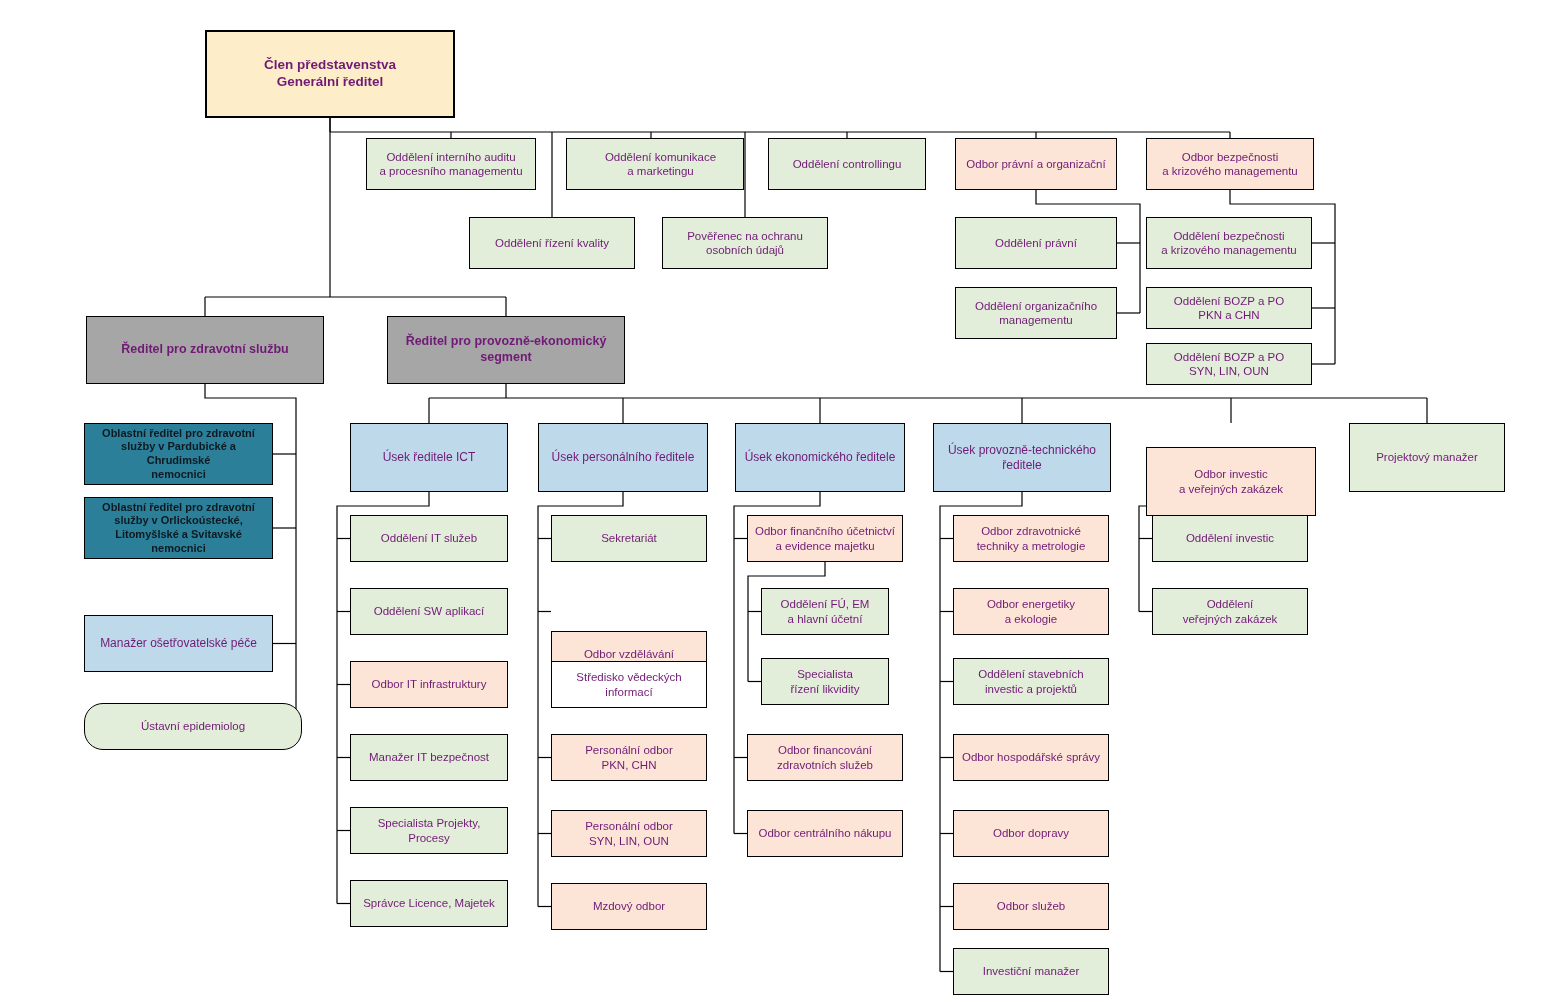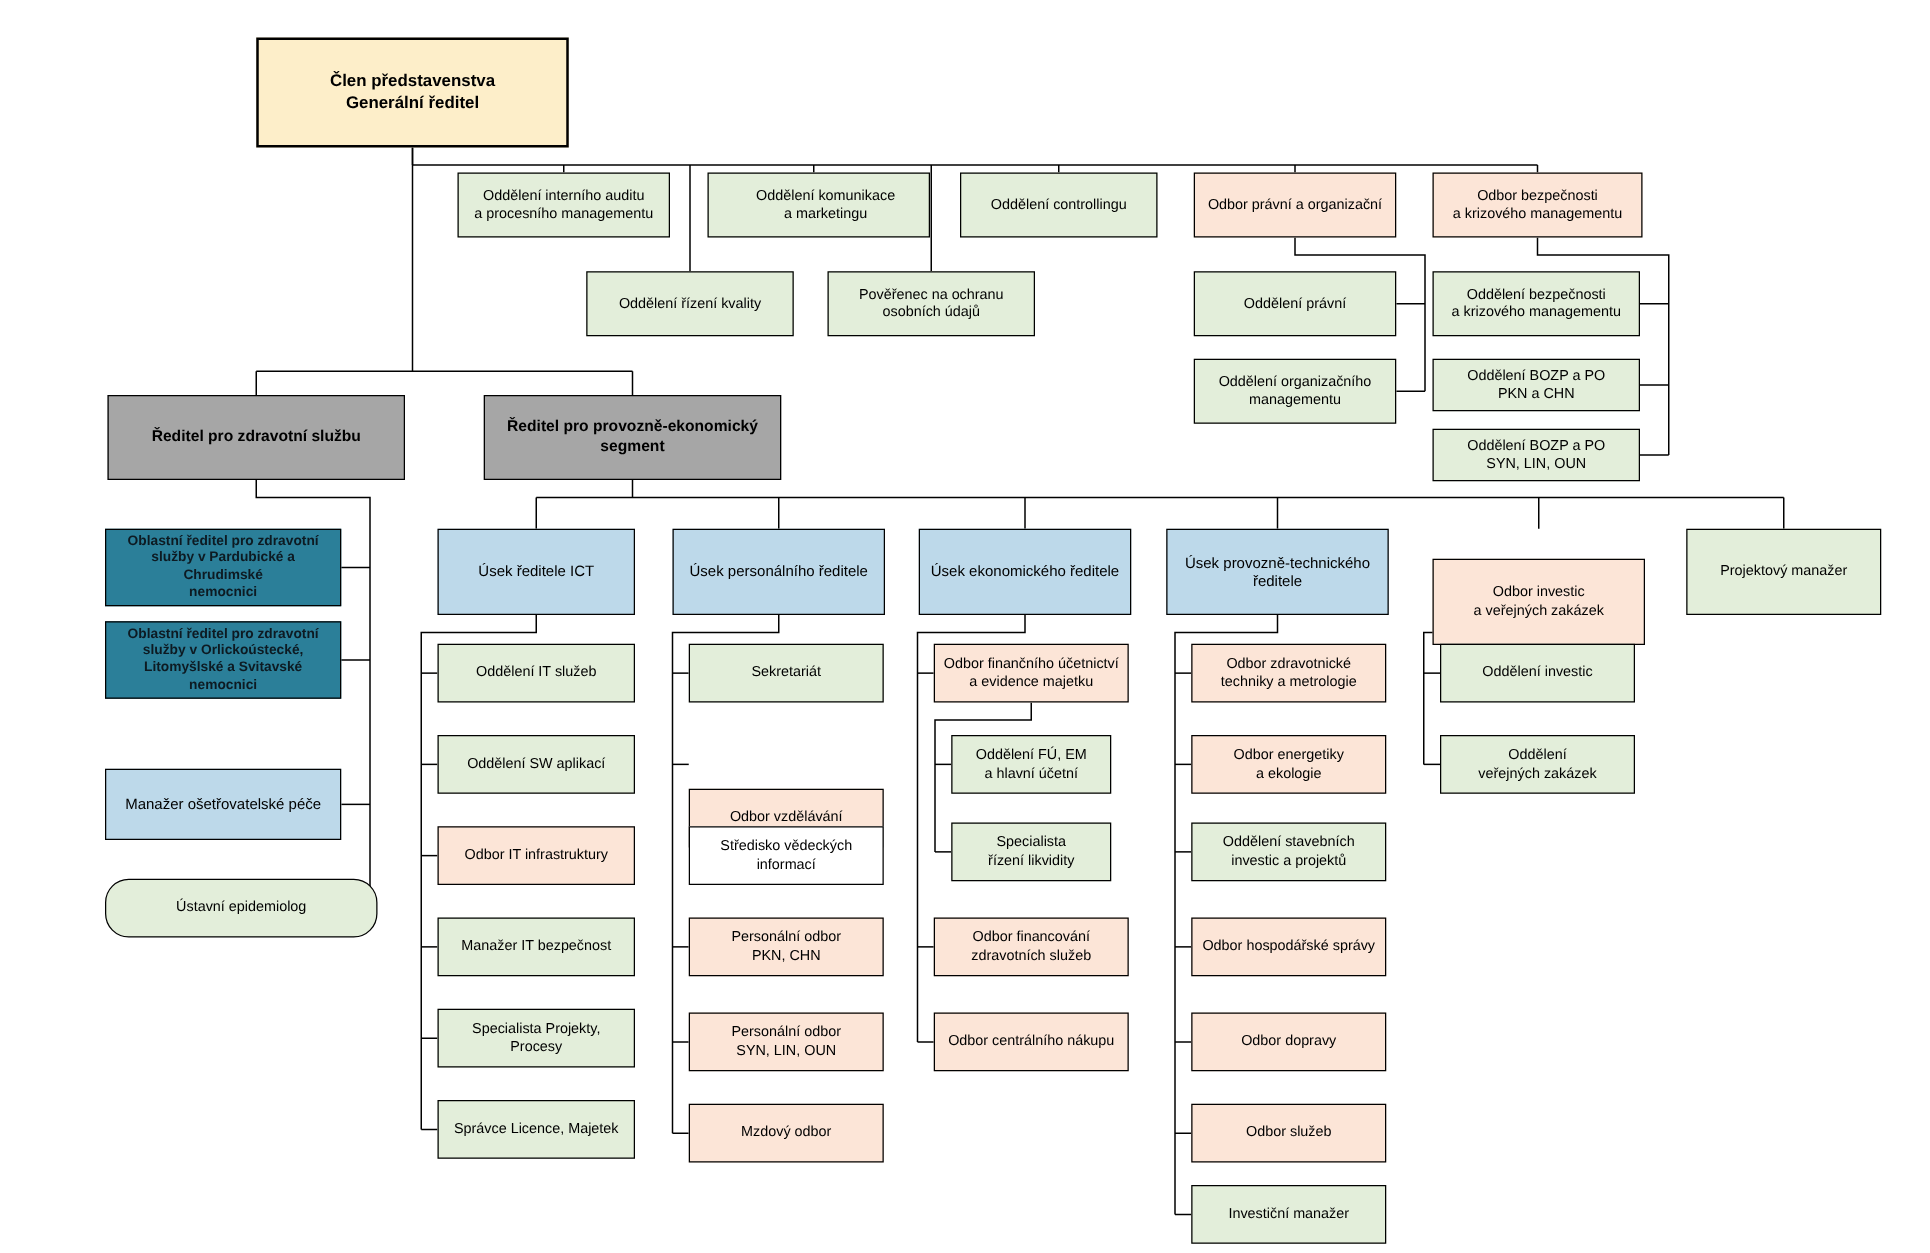"Člen představenstva" .node { color: #000000 -> #701a75 }
